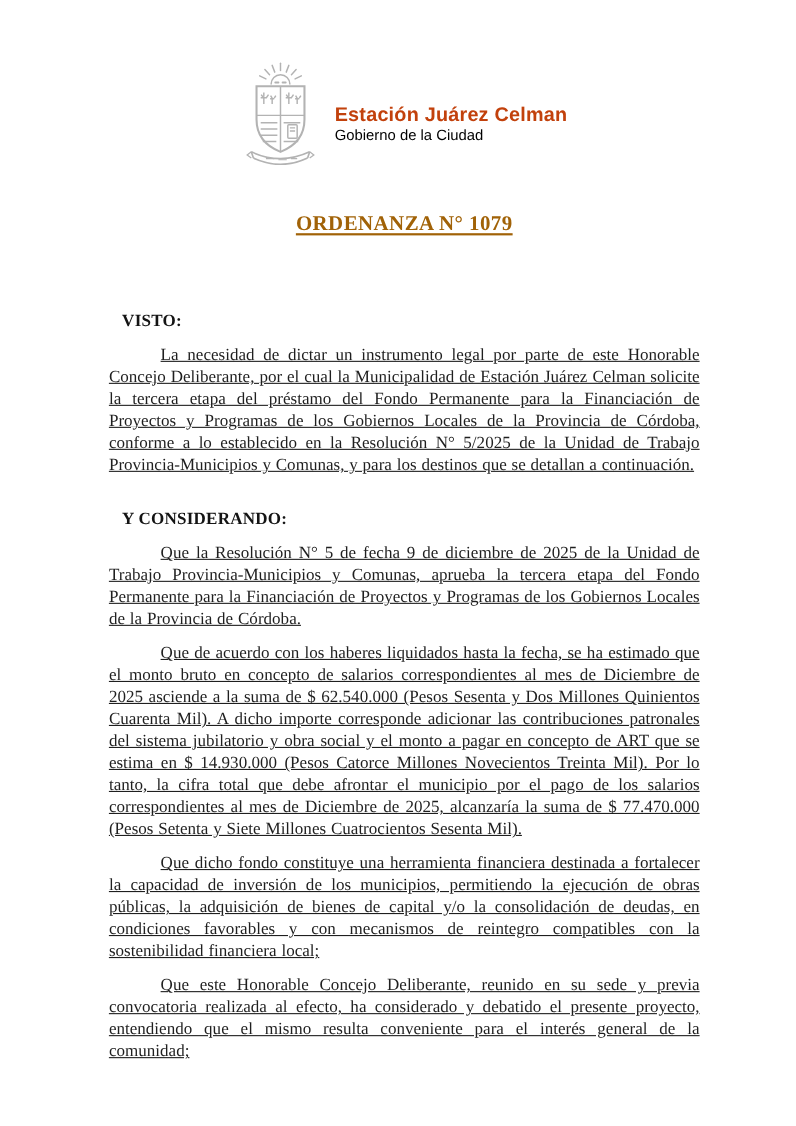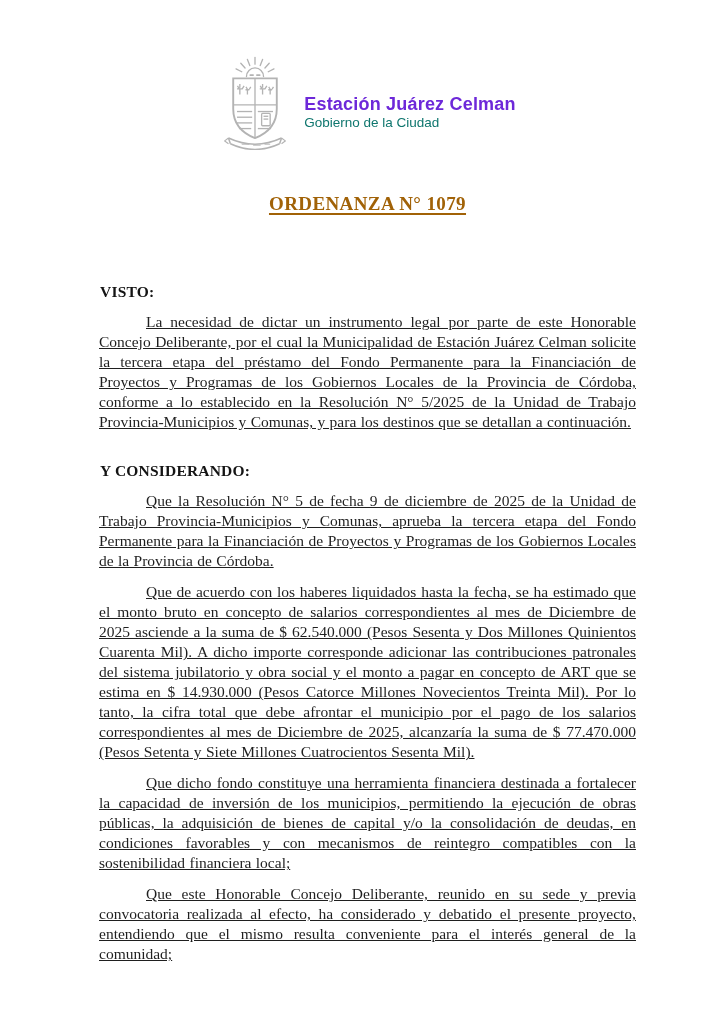"Estación Juárez Celman" .org-name { color: #6d28d9 -> #c2410c }
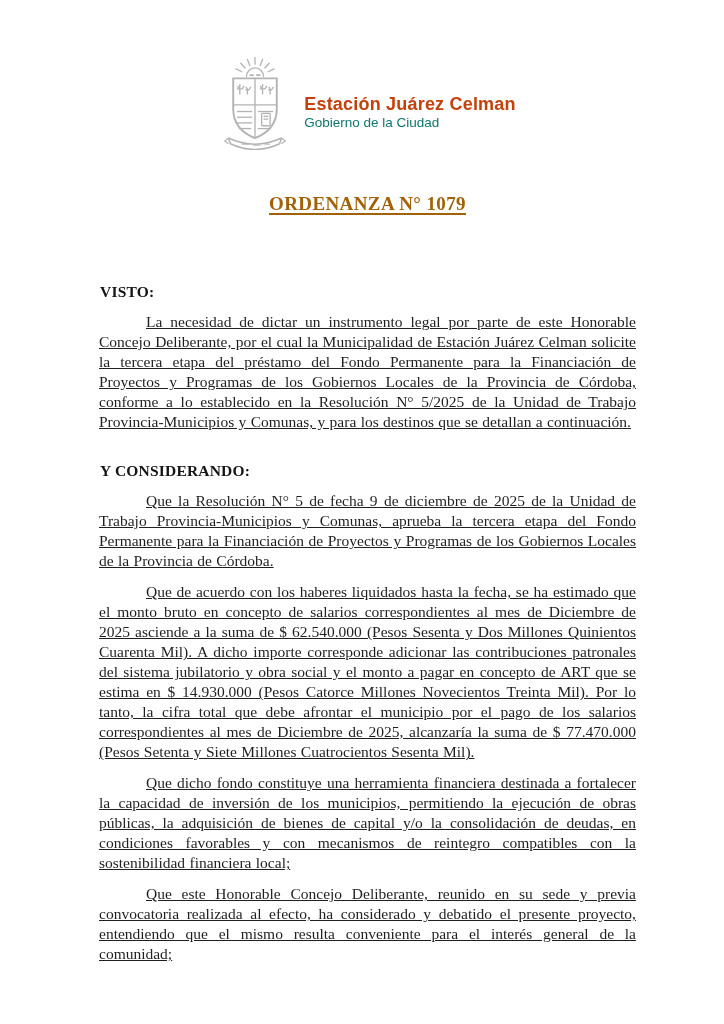"Gobierno de la Ciudad" .org-subtitle { color: #0f766e -> #000000 }
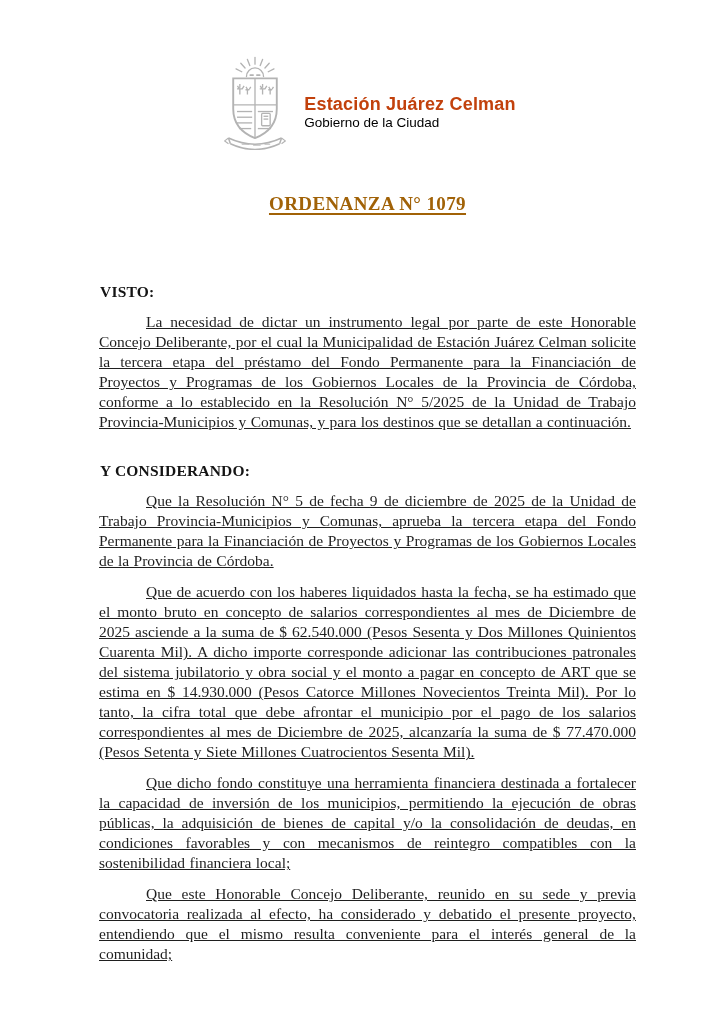"VISTO:" .section-heading { margin: 1px -> 12px }
